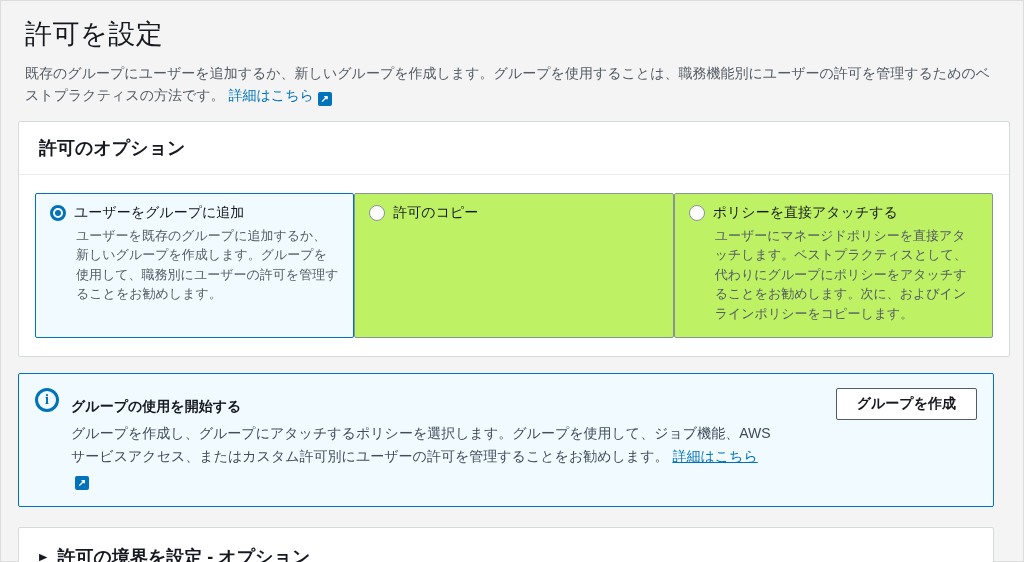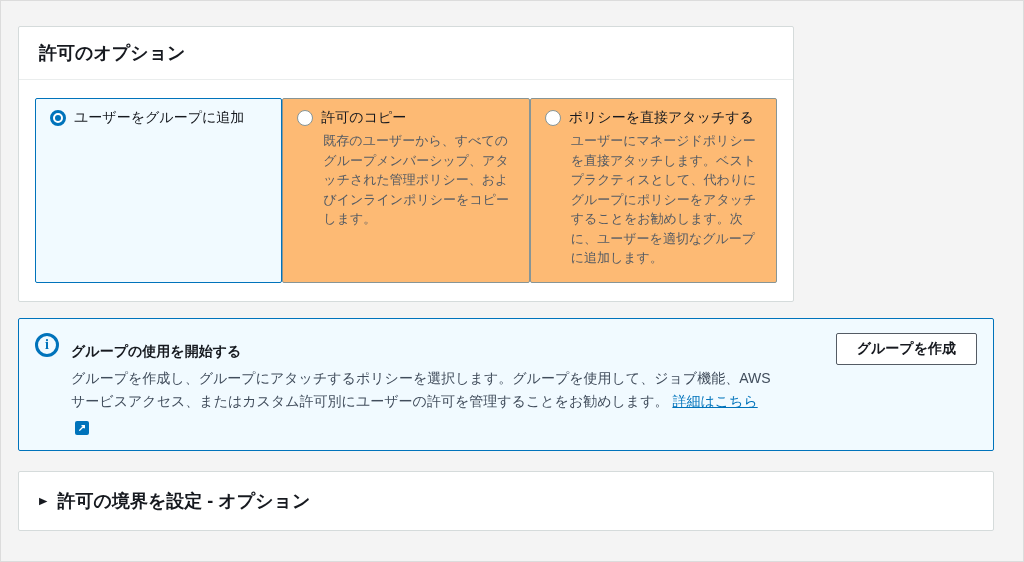"許可を設定" div.hdr { html: none -> <div> <h1>許可を設定</h1> <p><span>既存のグループにユーザーを追加するか、新しいグループを作成します。グループを使用することは、職務機能別にユーザーの許可を管理するためのベストプラクティスの方法です。</span> <a>詳細はこちら</a><span>↗</span> </p> </div> }
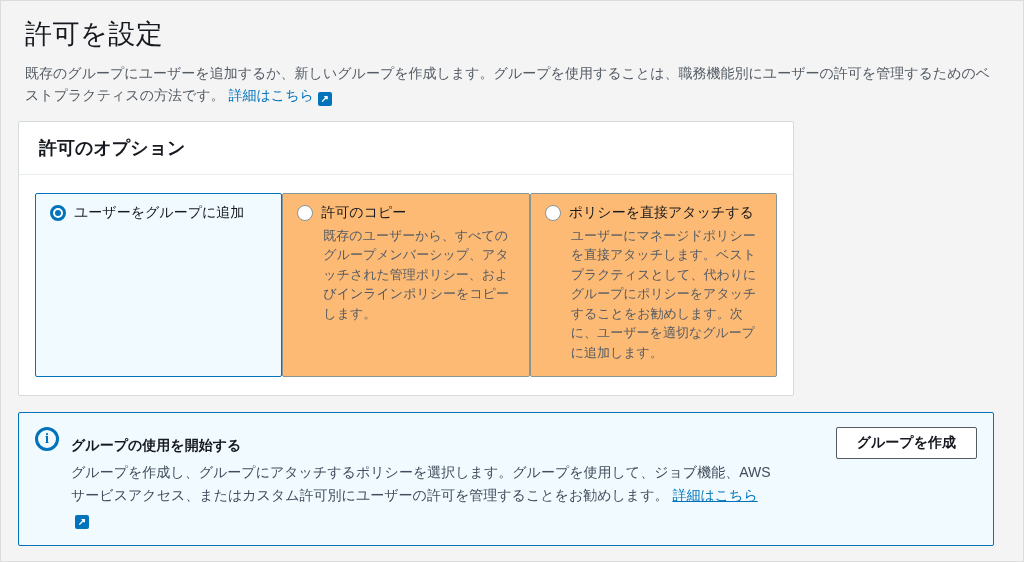"許可のオプション" .panel { width: 776px -> 992px }
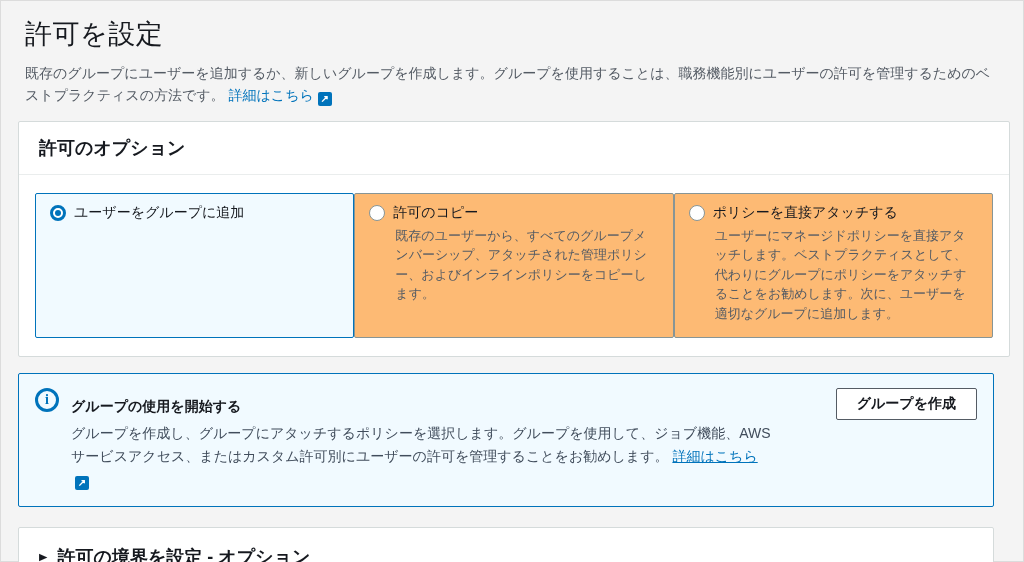"許可のコピー" .card { background: #fdba74 -> #bef264 }
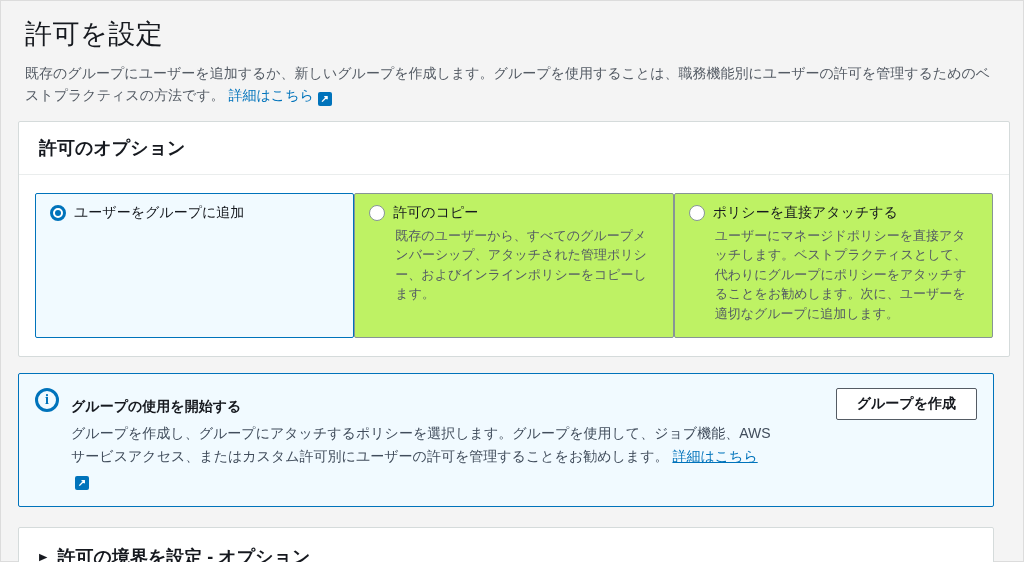"ユーザーを既存のグループに追加するか、新しいグループを作成します。グループを使用" div.card-desc { html: none -> <div>ユーザーを既存のグループに追加するか、新しいグループを作成します。グループを使用して、職務別にユーザーの許可を管理することをお勧めします。</div> }
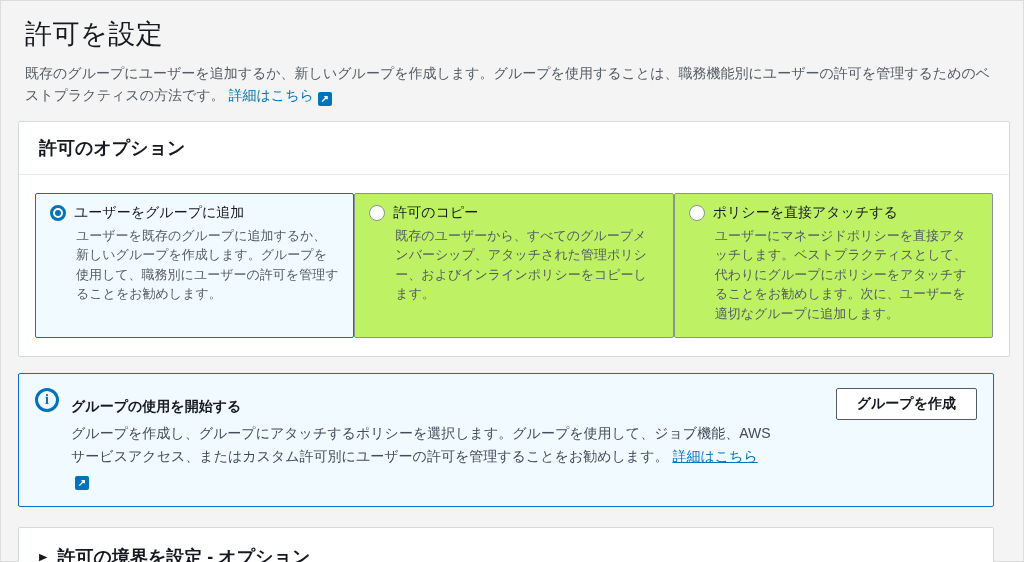"既存のユーザーから、すべてのグループメンバーシップ、アタッチされた管理ポリシー、" div.card-desc { html: <div>既存のユーザーから、すべてのグループメンバーシップ、アタッチされた管理ポリシー、およびインラインポリシーをコピーします。</div> -> none }
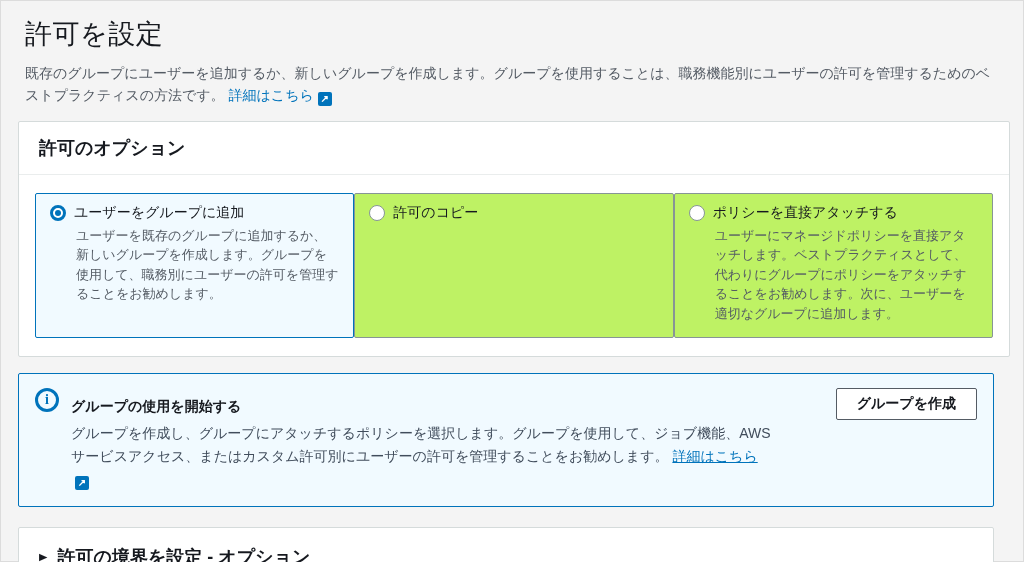"ユーザーにマネージドポリシーを直接アタッチします。ベストプラクティスとして、代わ" div.card-desc { text: ユーザーを適切なグループに追加 -> およびインラインポリシーをコピー }
